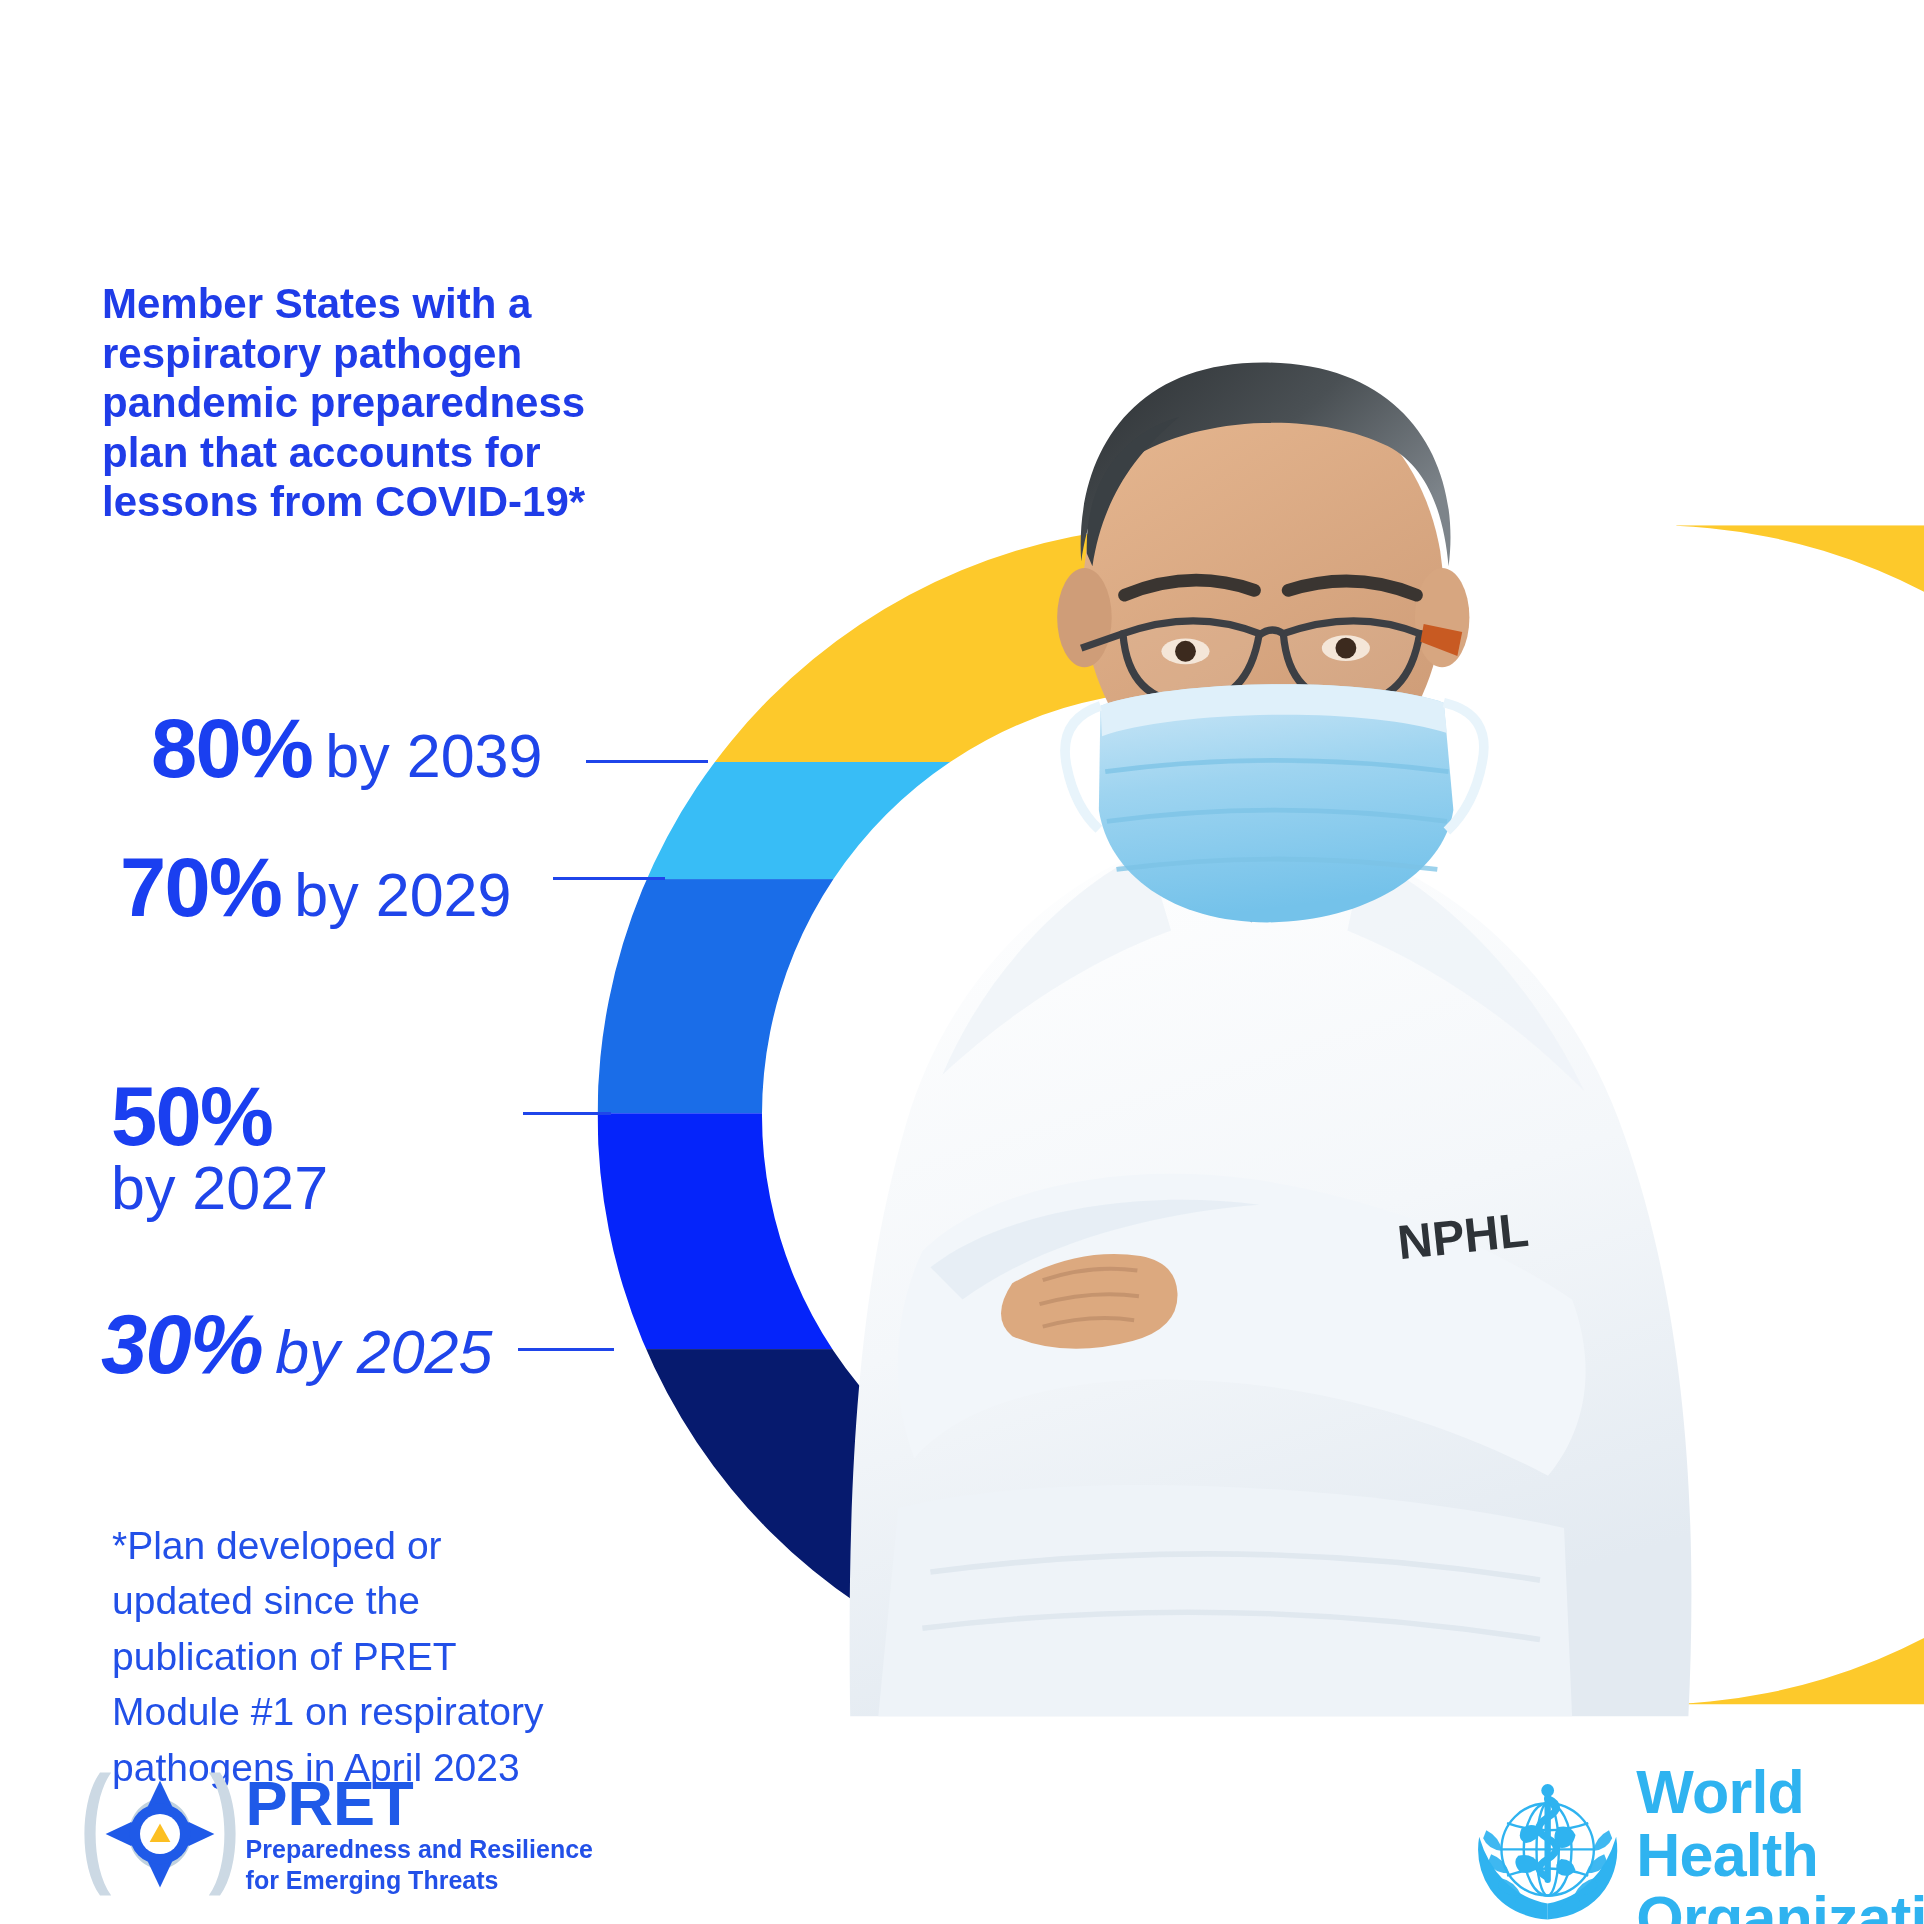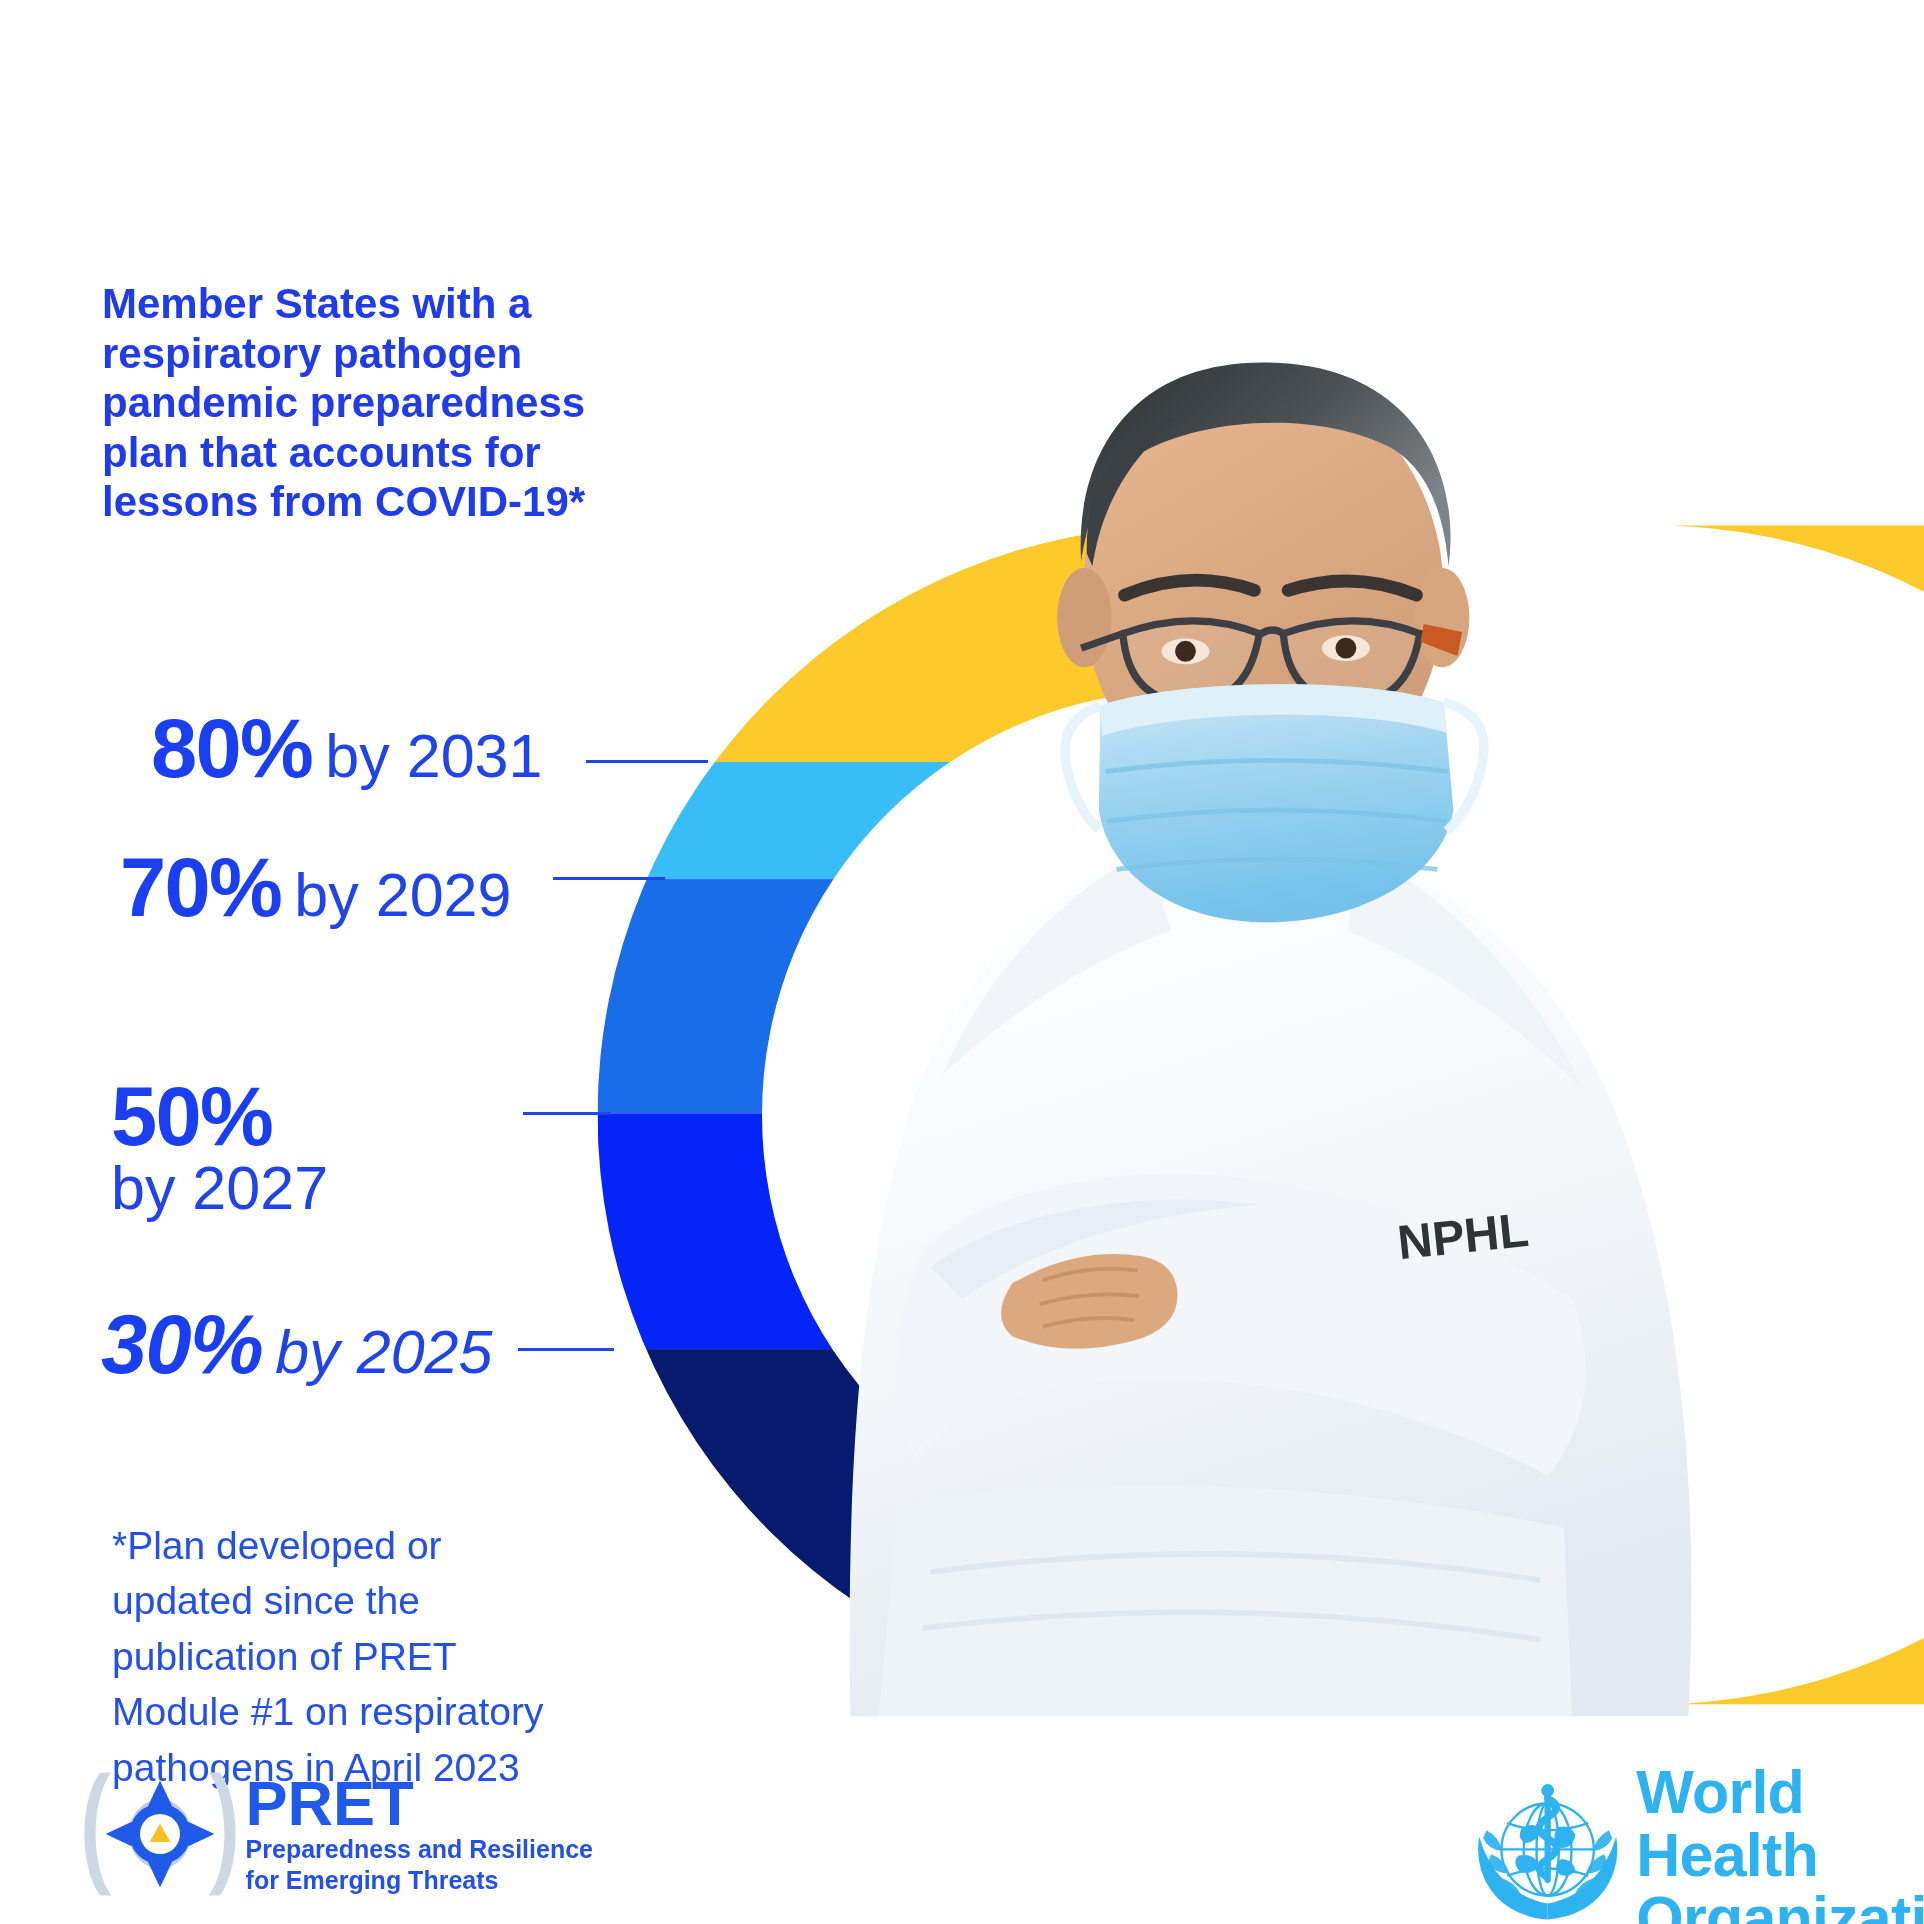"by 2031" span.yr { text: 2031 -> 2039 }
